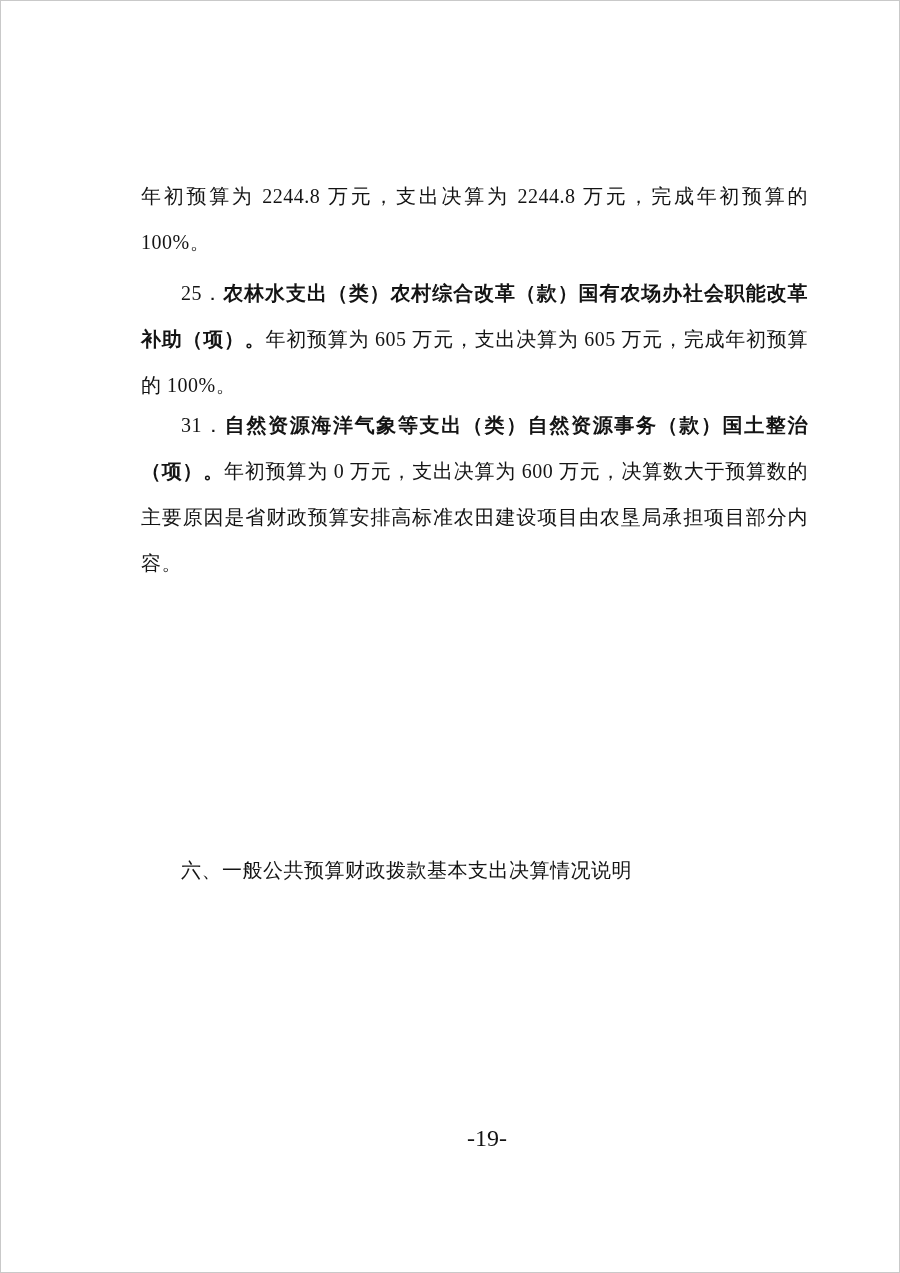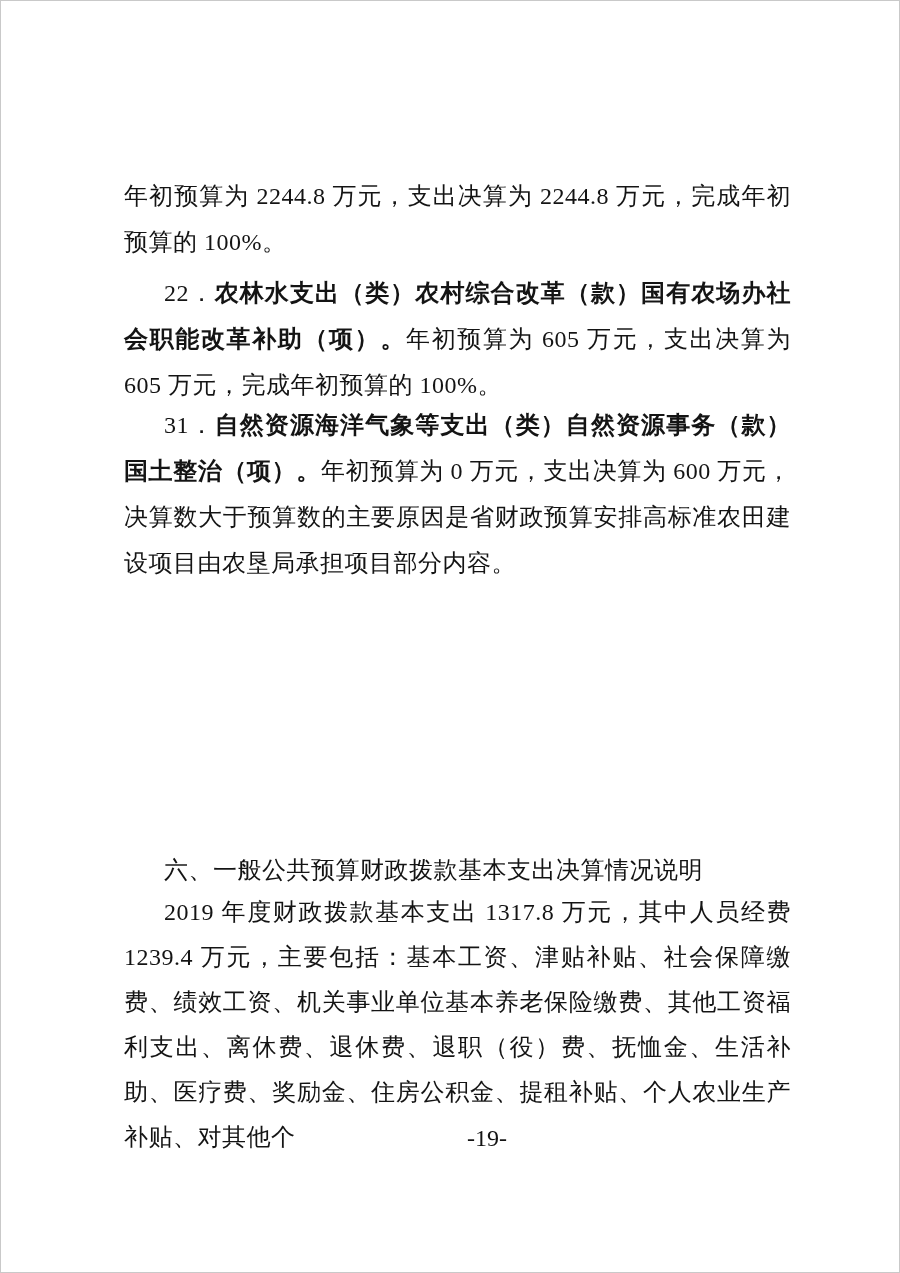"年初预算为 2244.8 万元，支出决算为 2244.8 万元，完成年初预算的" .para { font-size: 24px -> 20px; left: 123px -> 140px }
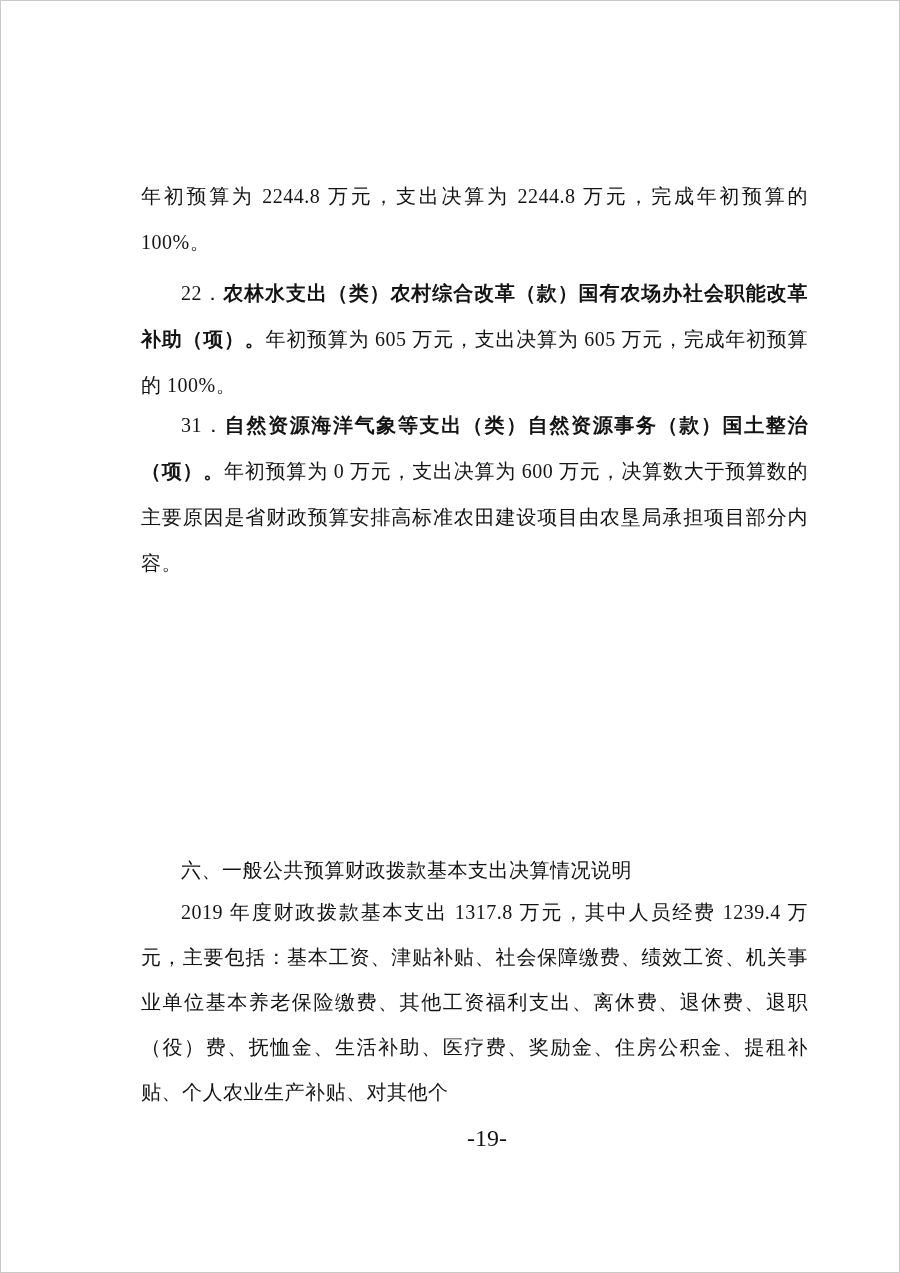"22．" span { text: 22 -> 25 }
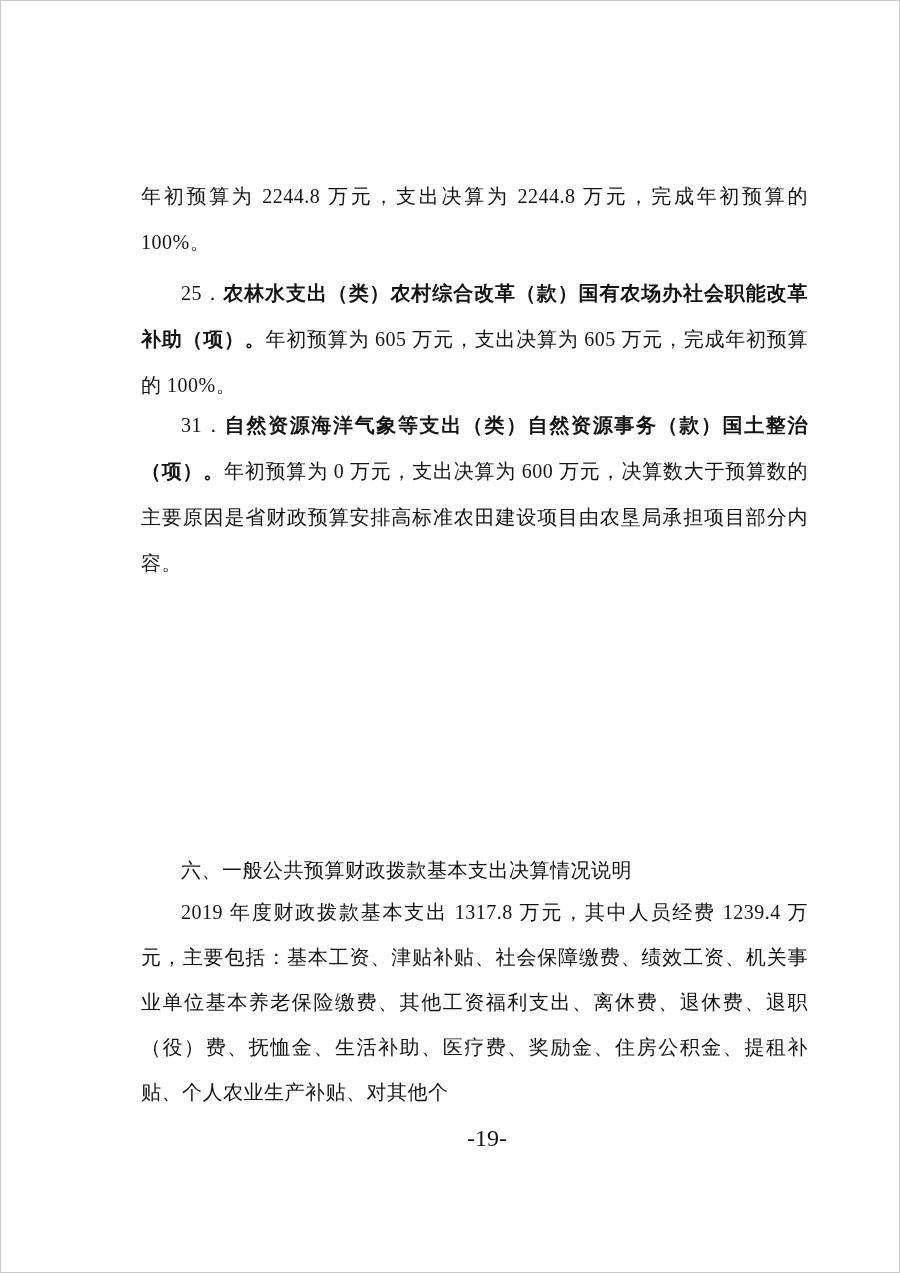"2019 年度财政拨款基本支出 1317.8 万元，其中人员经费 1239.4" p.para { html: <p><span>2019 年度财政拨款基本支出 1317.8 万元，其中人员经费 1239.4 万元，主要包括：基本工资、津贴补贴、社会保障缴费、绩效工资、机关事业单位基本养老保险缴费、其他工资福利支出、离休费、退休费、退职（役）费、抚恤金、生活补助、医疗费、奖励金、住房公积金、提租补贴、个人农业生产补贴、对其他个</span></p> -> none }
